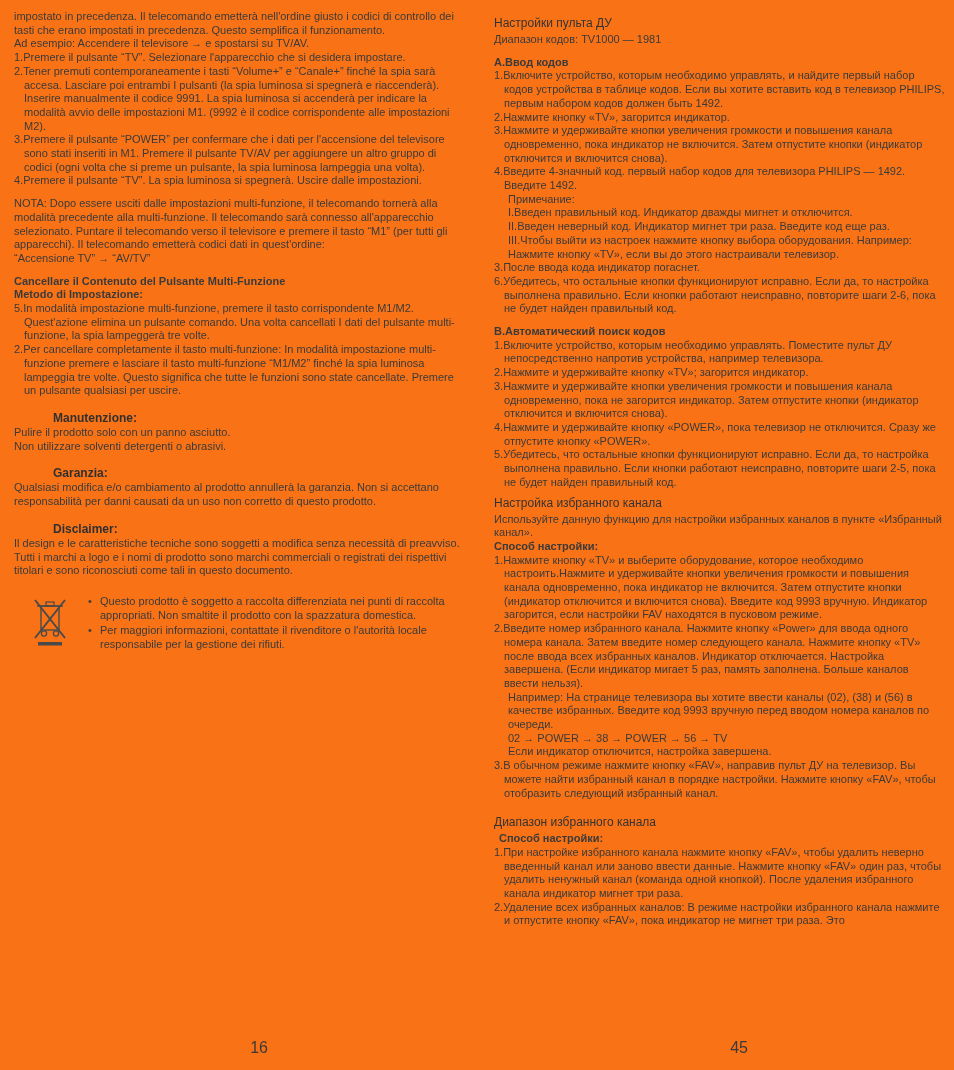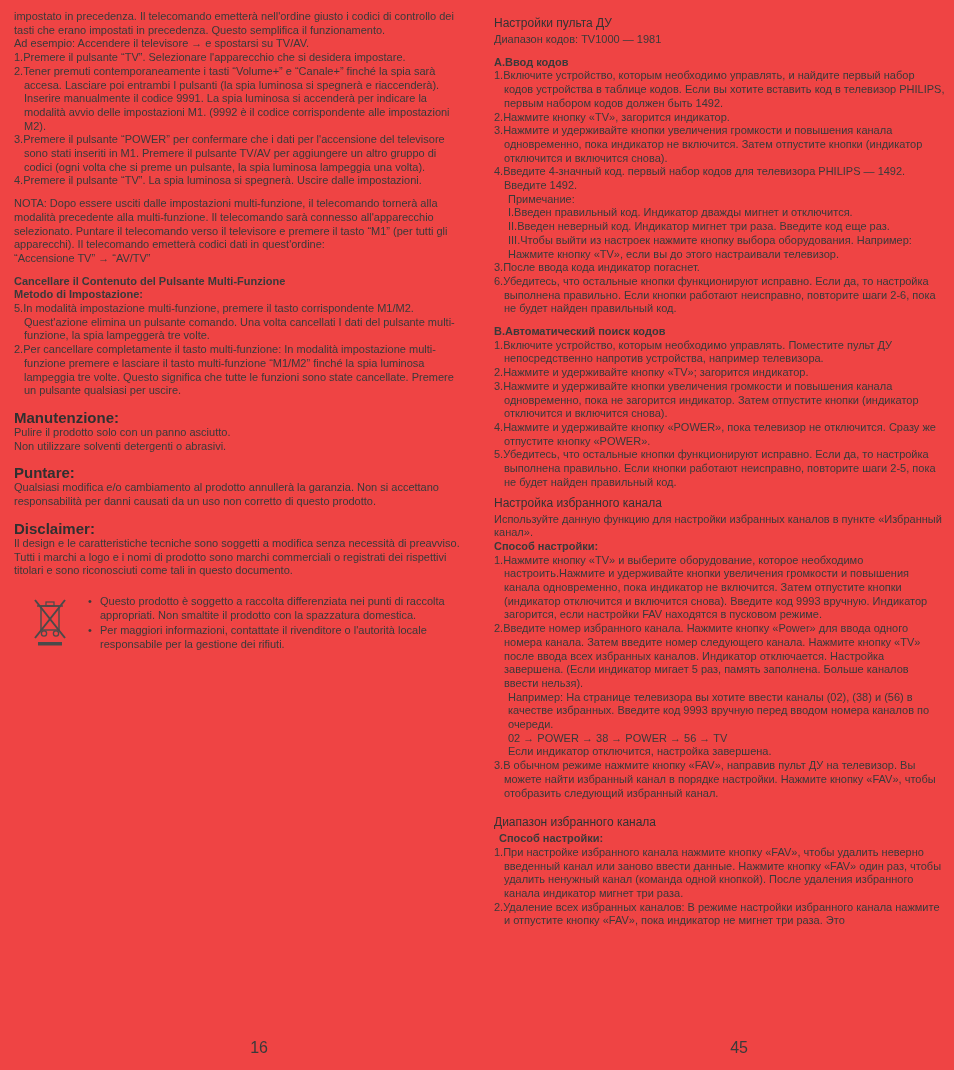"impostato in precedenza. Il telecomando" .page { background: #ef4444 -> #f97316 }
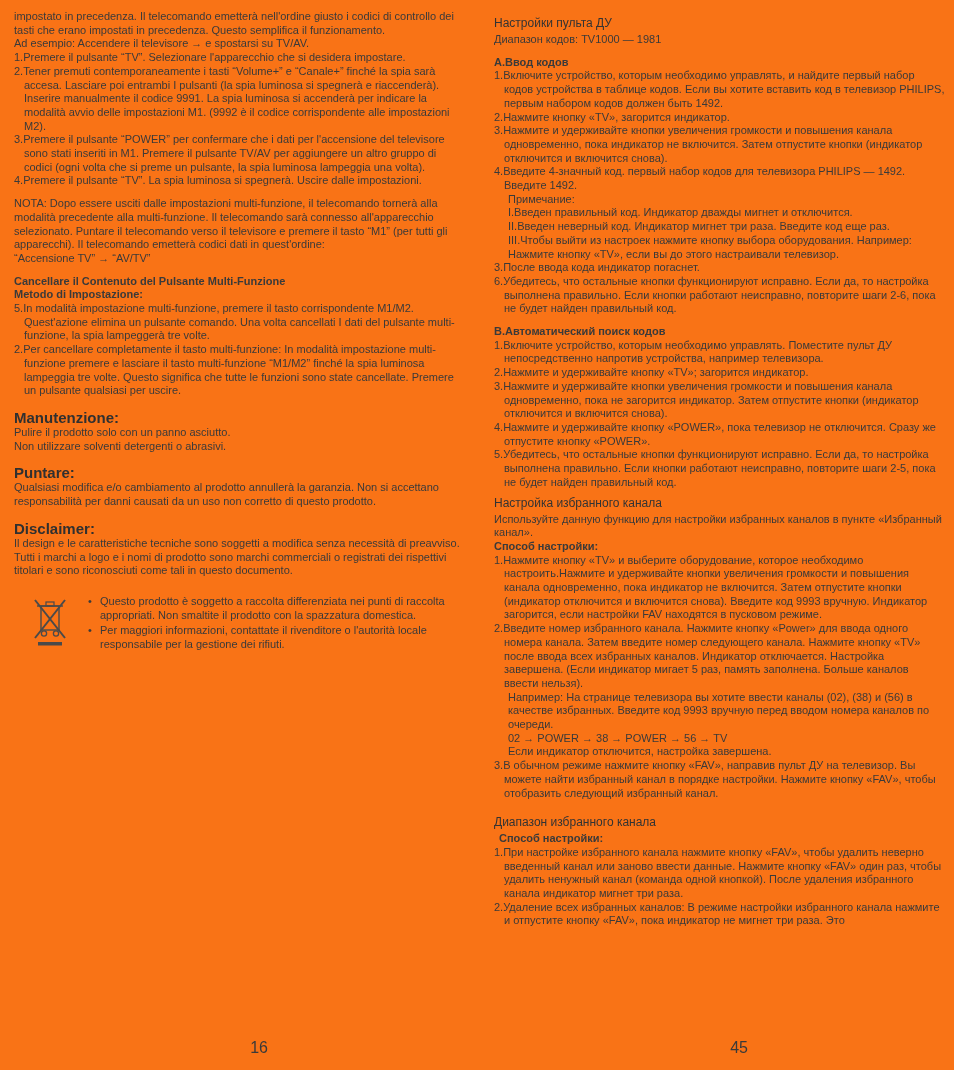"Manutenzione:" .t-heading { font-size: 15px -> 12px; margin-left: none -> 39px }
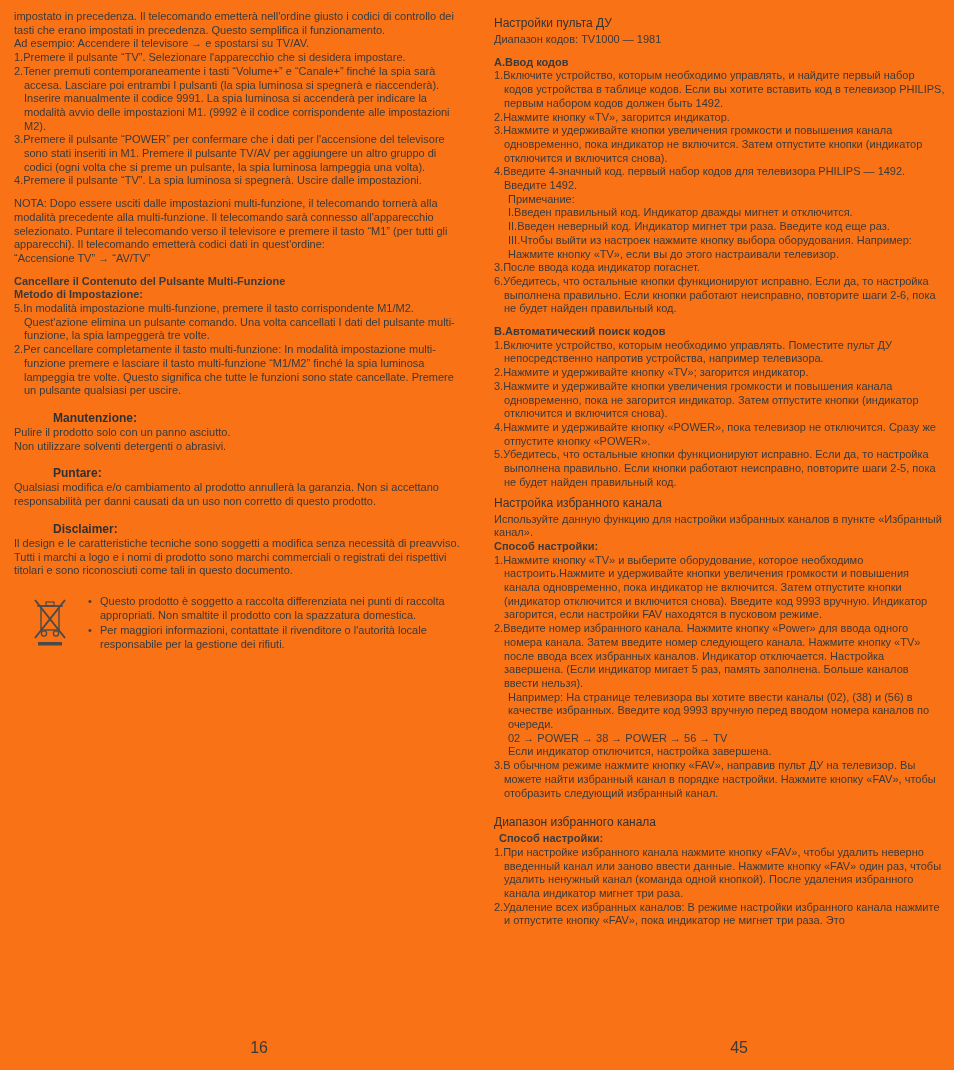"Puntare:" div.blk { text: Puntare -> Garanzia }
